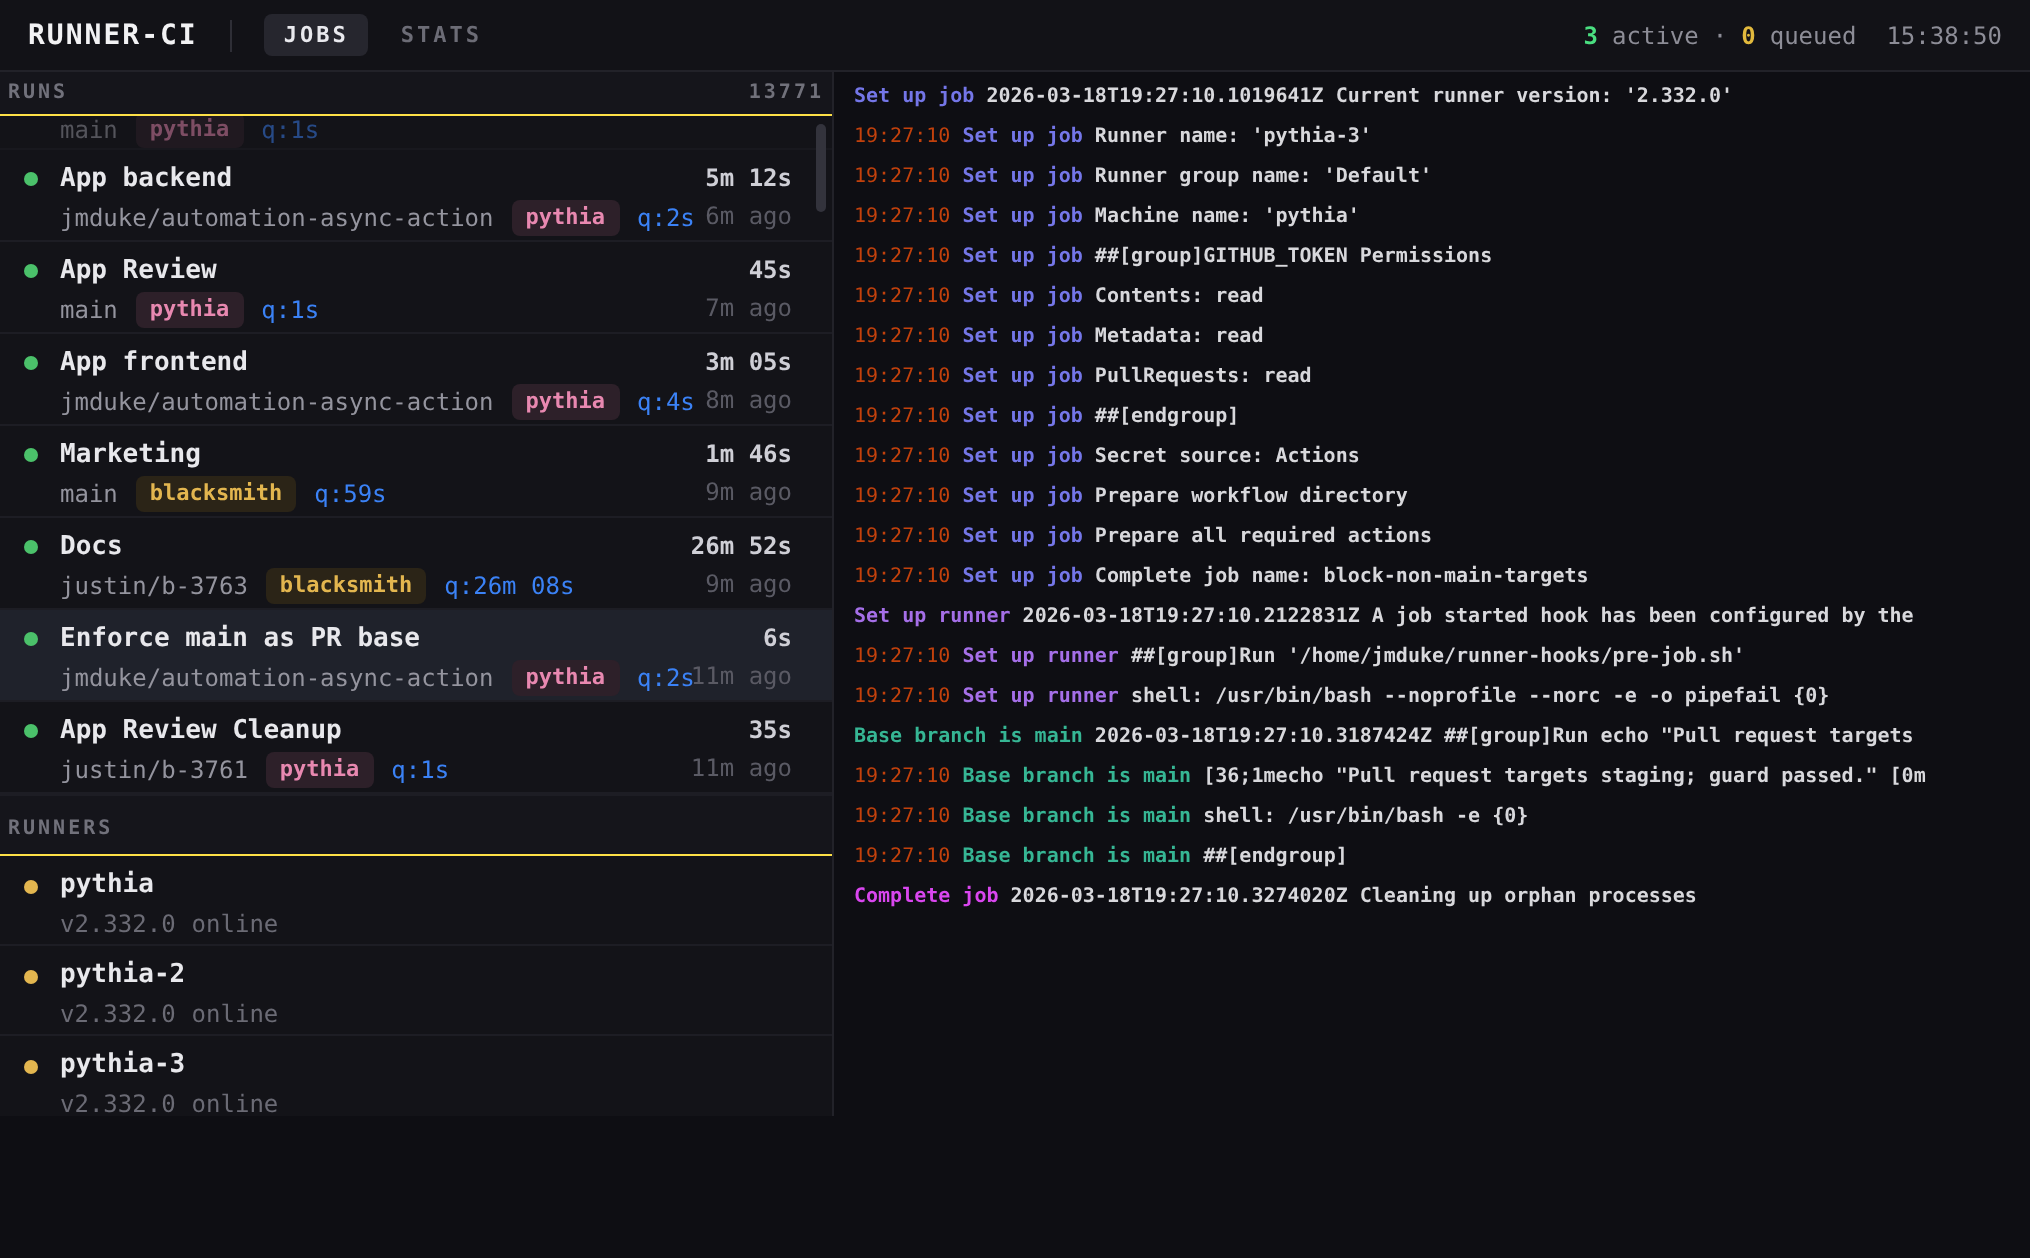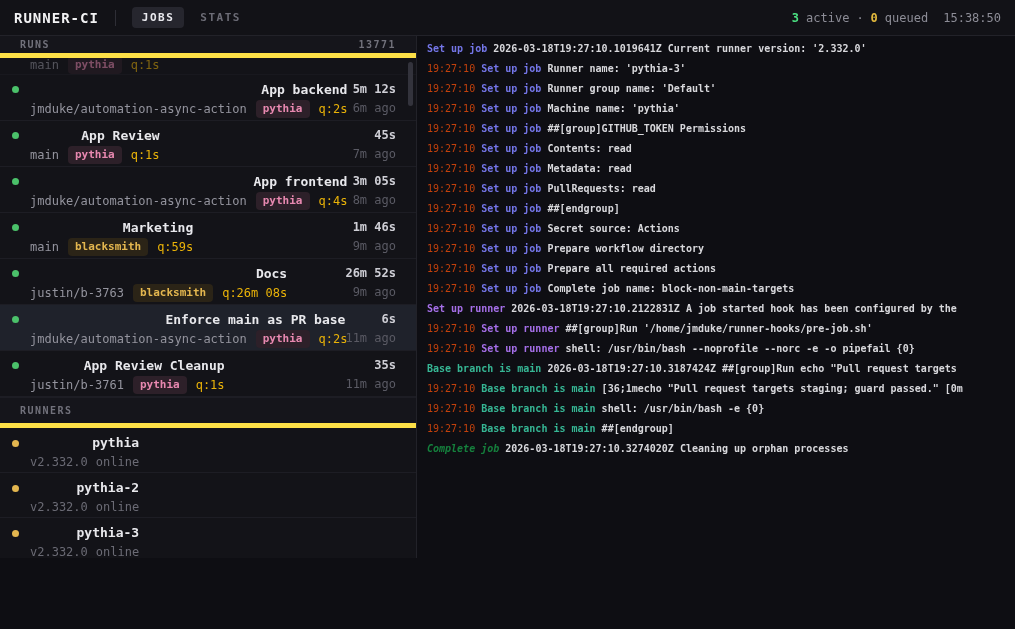"RUNS" .section-header { border-bottom: 5px solid #fde047 -> 1px solid #fde047; padding: 0 20px -> 0 4px }
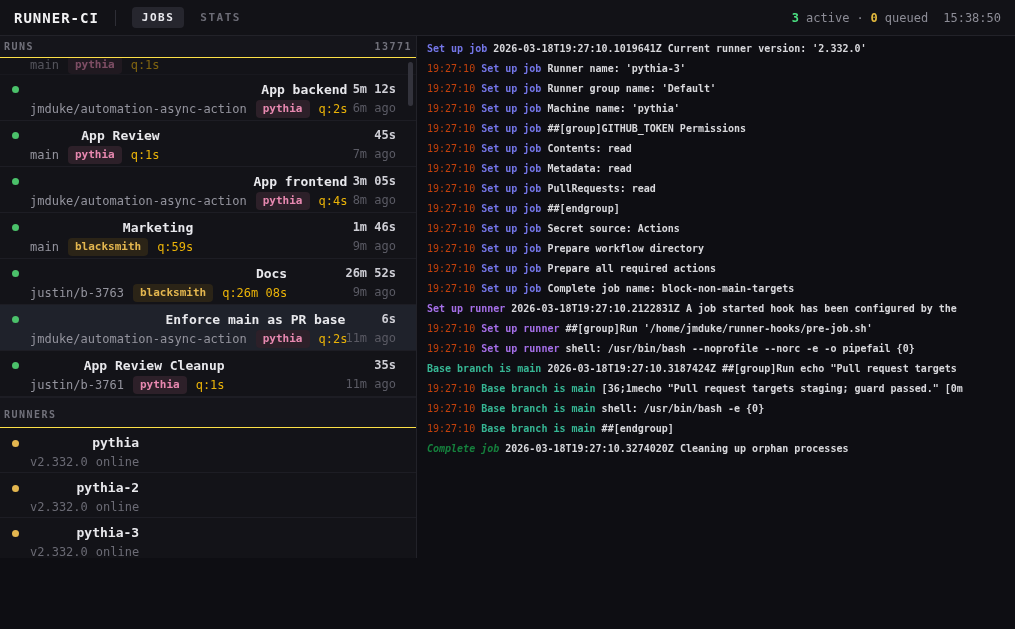"q:1s" .queue { color: #eab308 -> #3b82f6 }
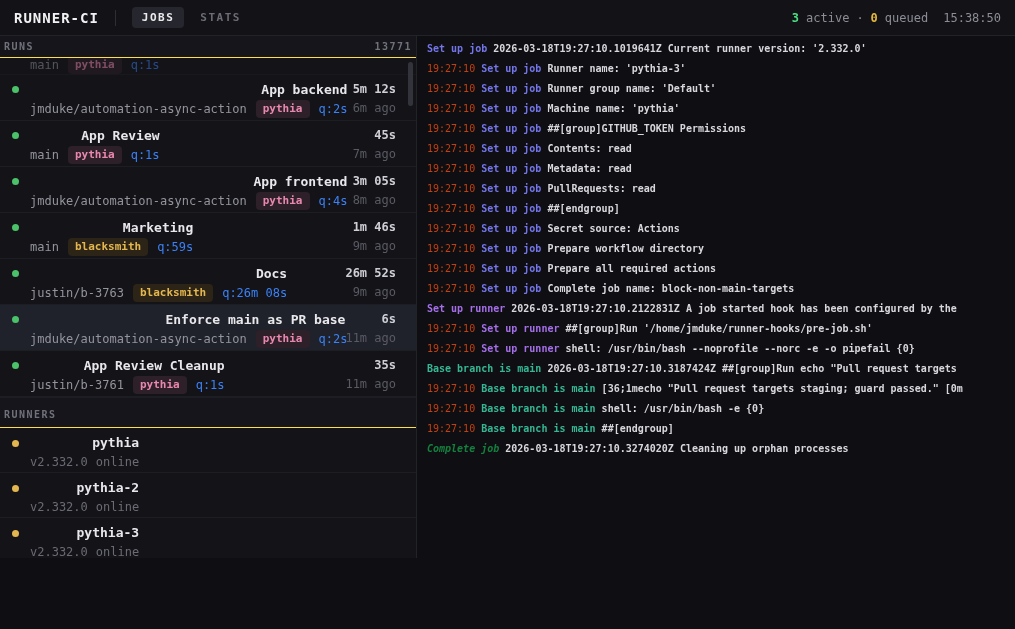"App backend" .run-main { text-align: right -> none }
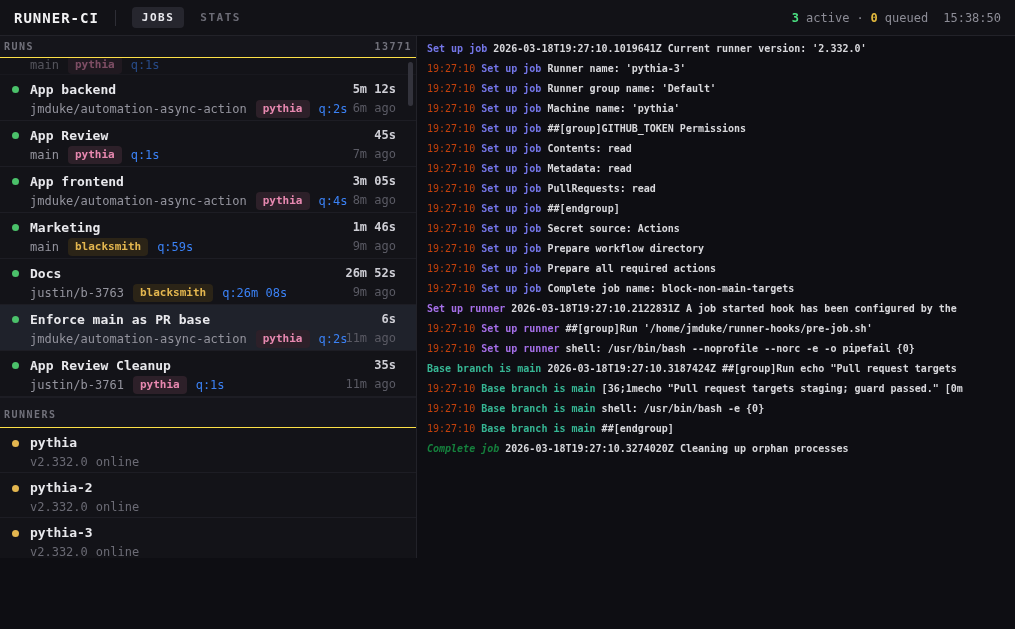"Complete job" span.step { color: #15803d -> #d946ef; font-style: italic -> none }
